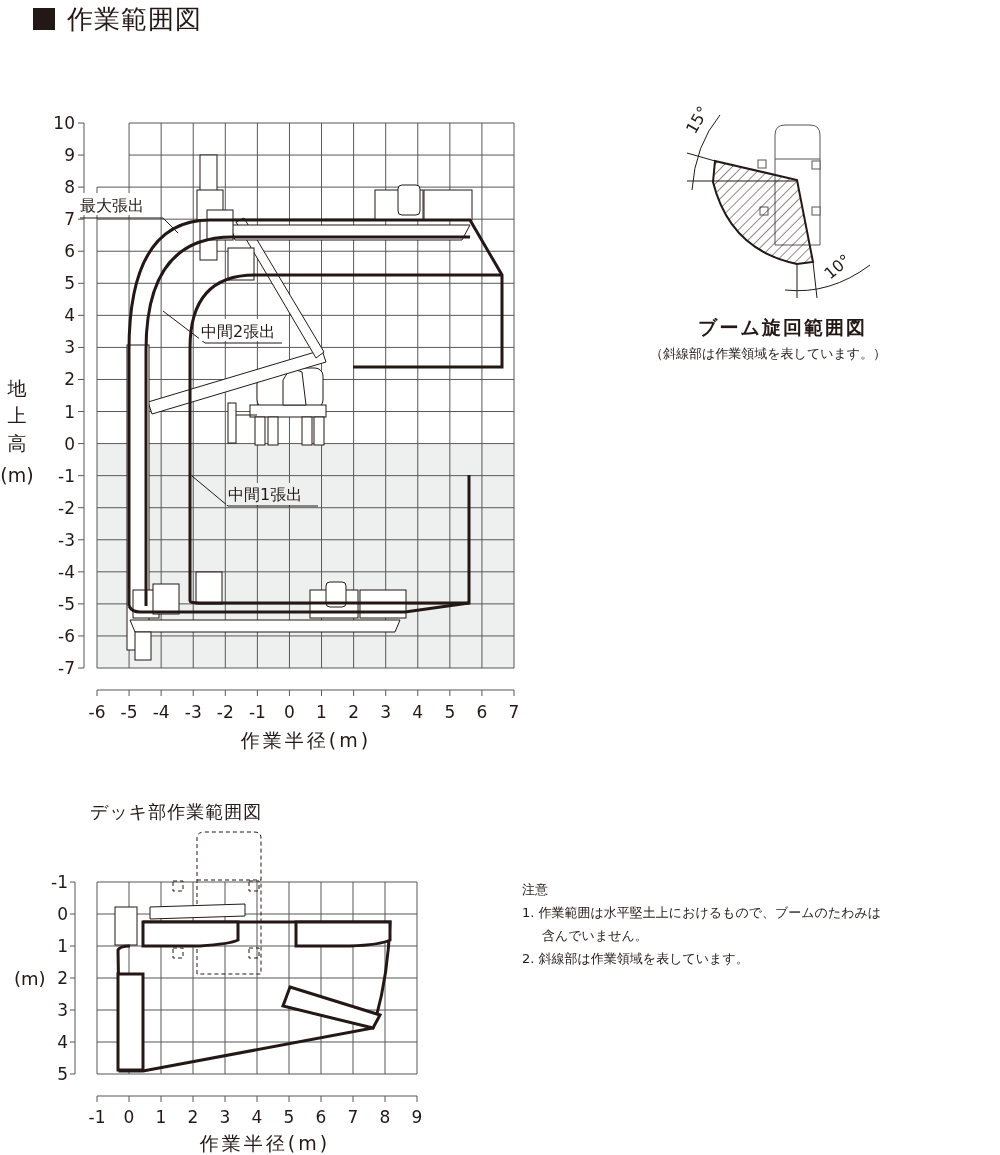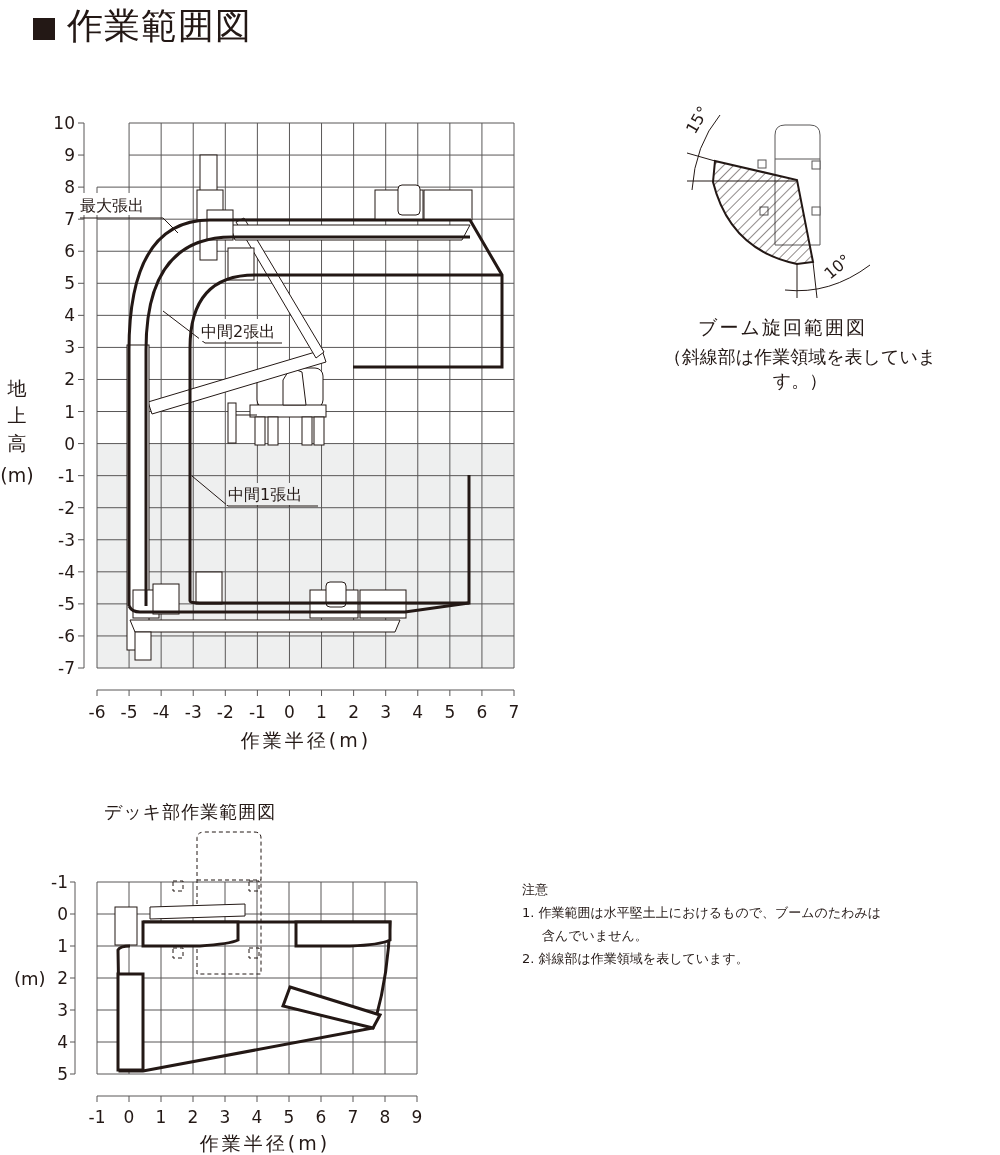"作業範囲図" #page-title { font-size: 36px -> 26px }
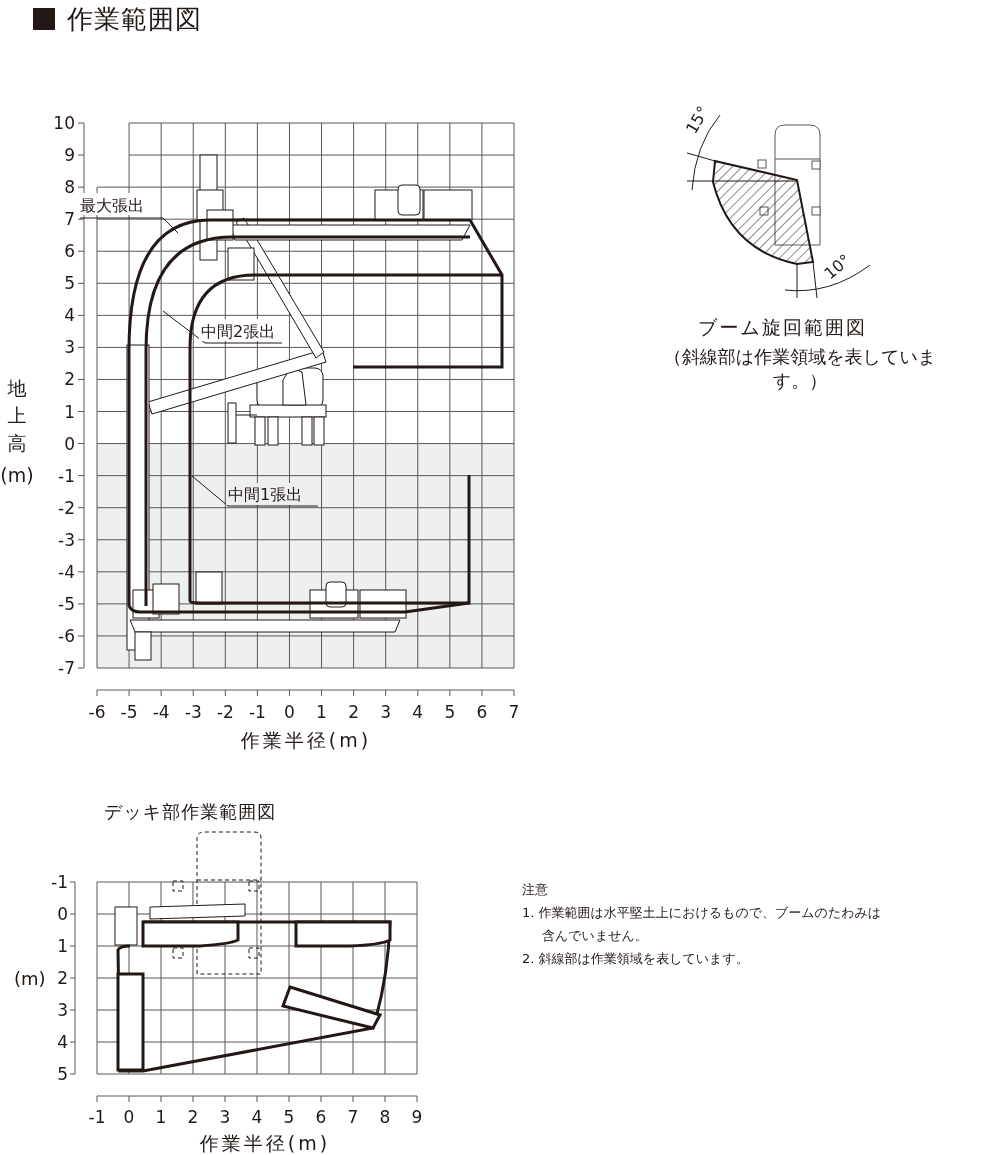"ブーム旋回範囲図" .rot-title { font-weight: none -> bold }
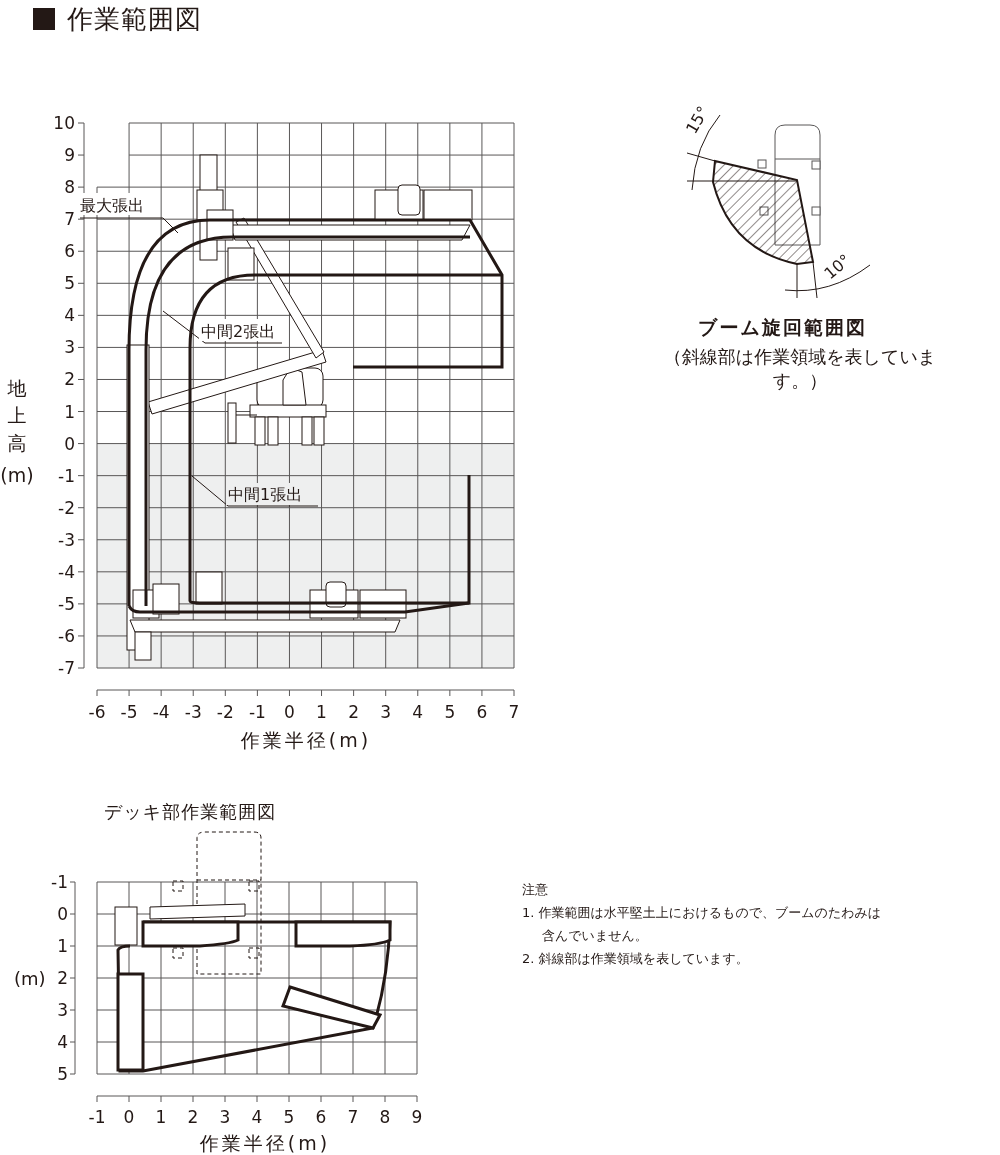"（斜線部は作業領域を表しています。）" .rot-sub { font-size: 18px -> 13px; text-align: center -> none }
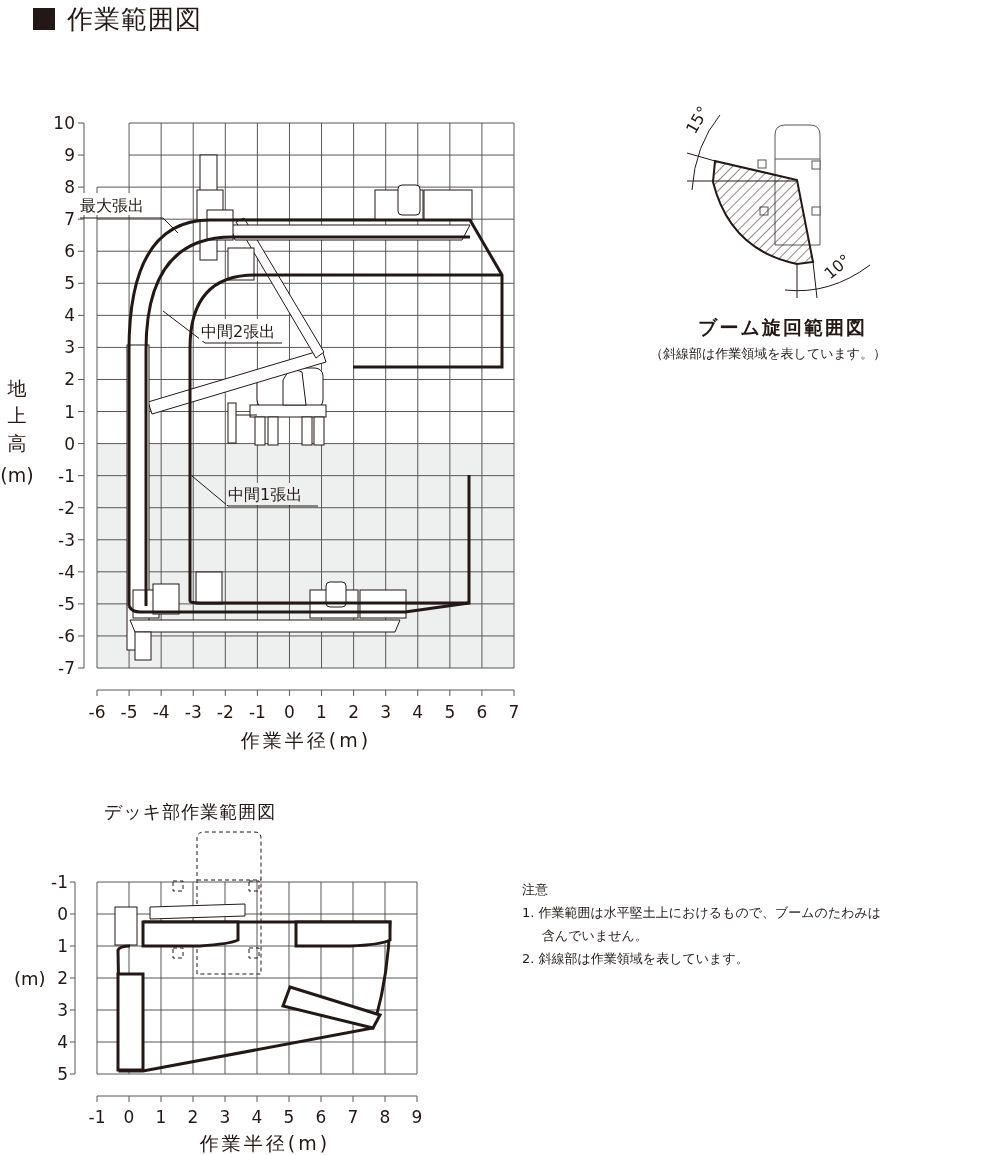"デッキ部作業範囲図" .deck-title { left: 104px -> 90px }
